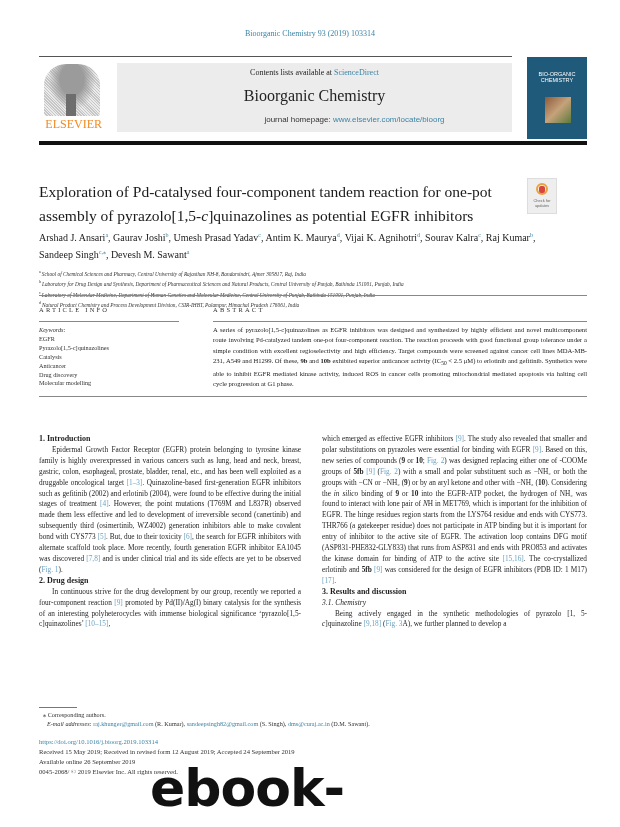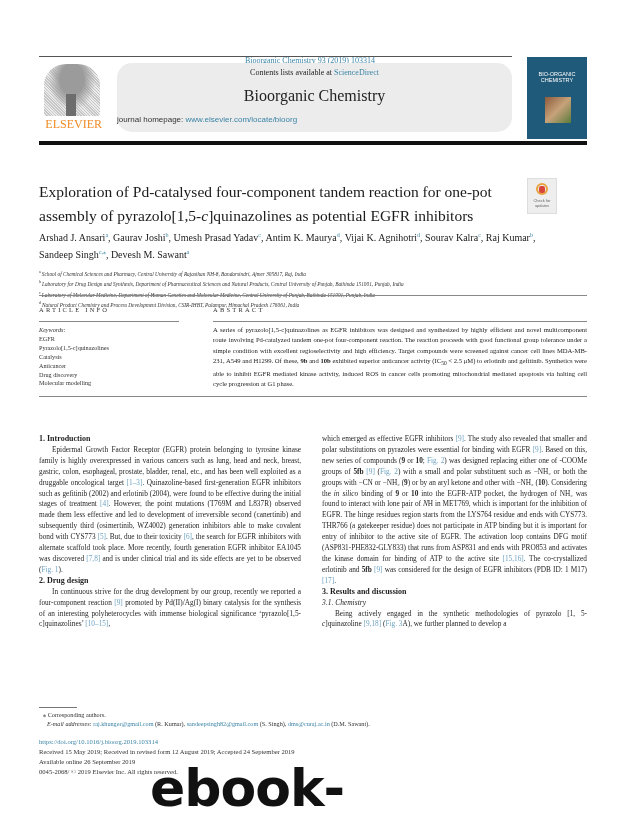"Bioorganic Chemistry 93 (2019) 103314" .journal-ref { top: 56px -> 29px }
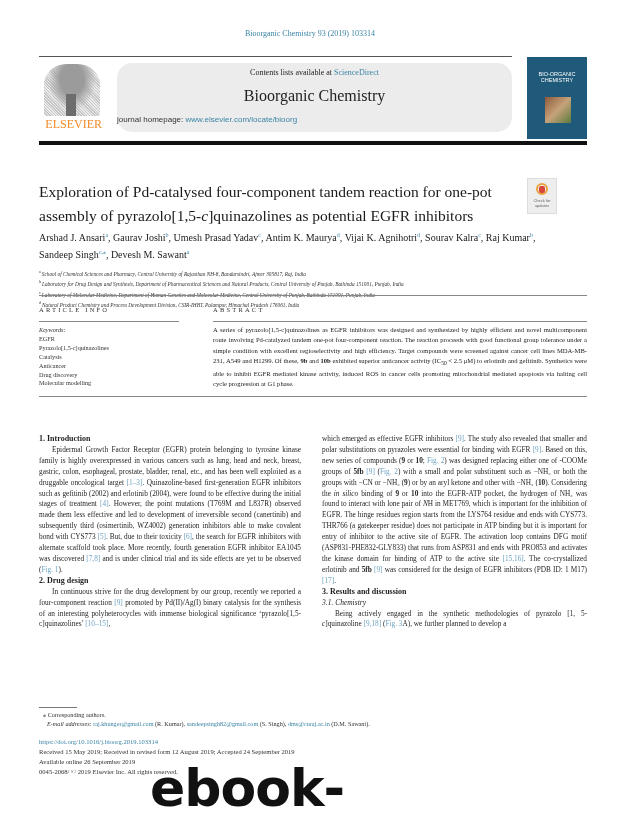"Contents lists available at" .banner { border-radius: 15px -> none }
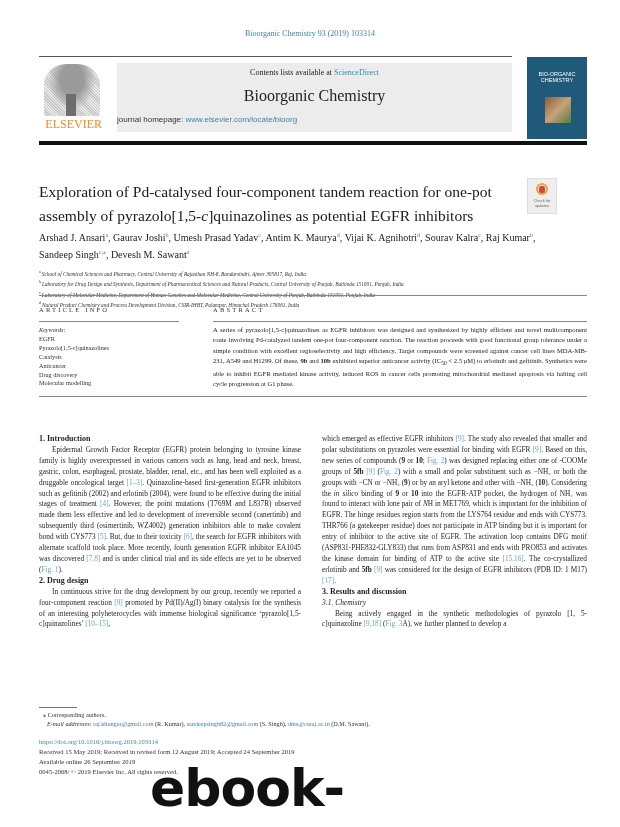"journal homepage:" .banner .homepage { padding-left: none -> 40px; text-align: none -> center }
